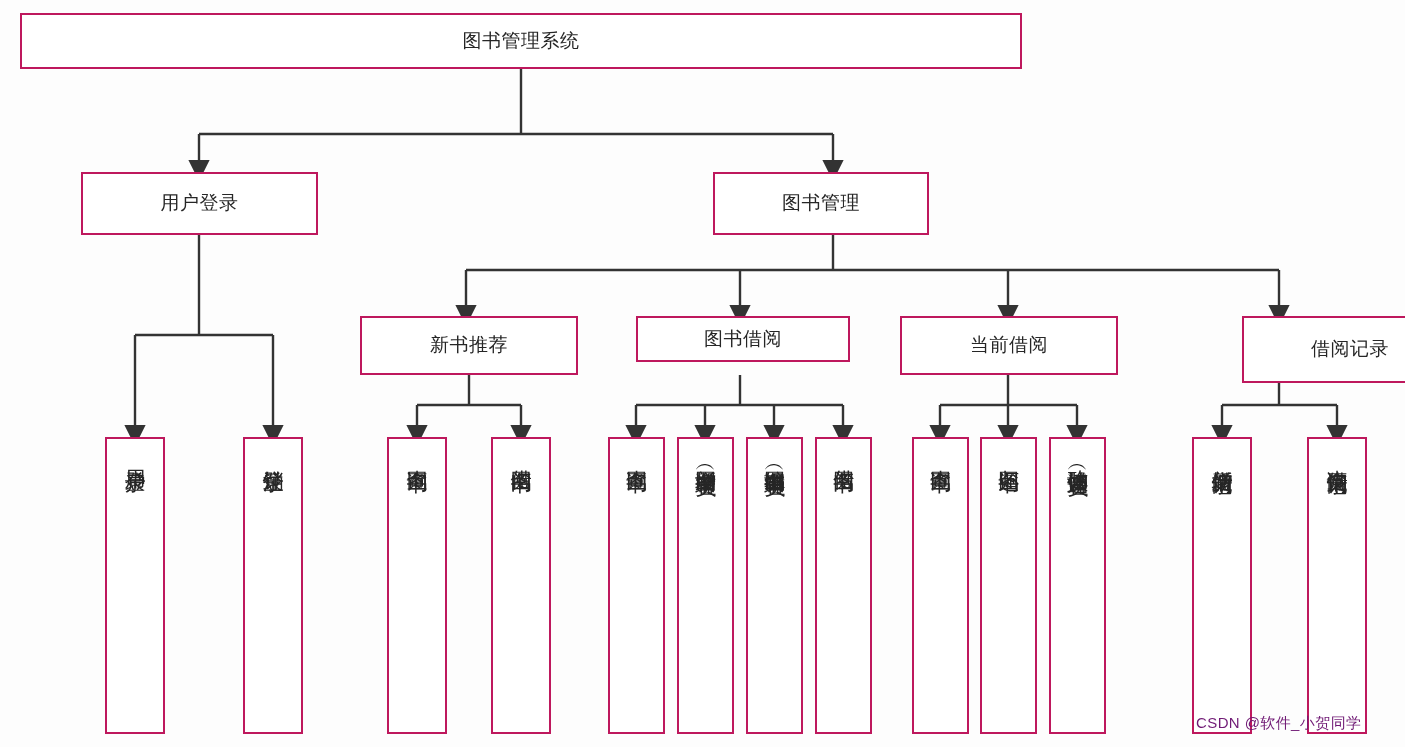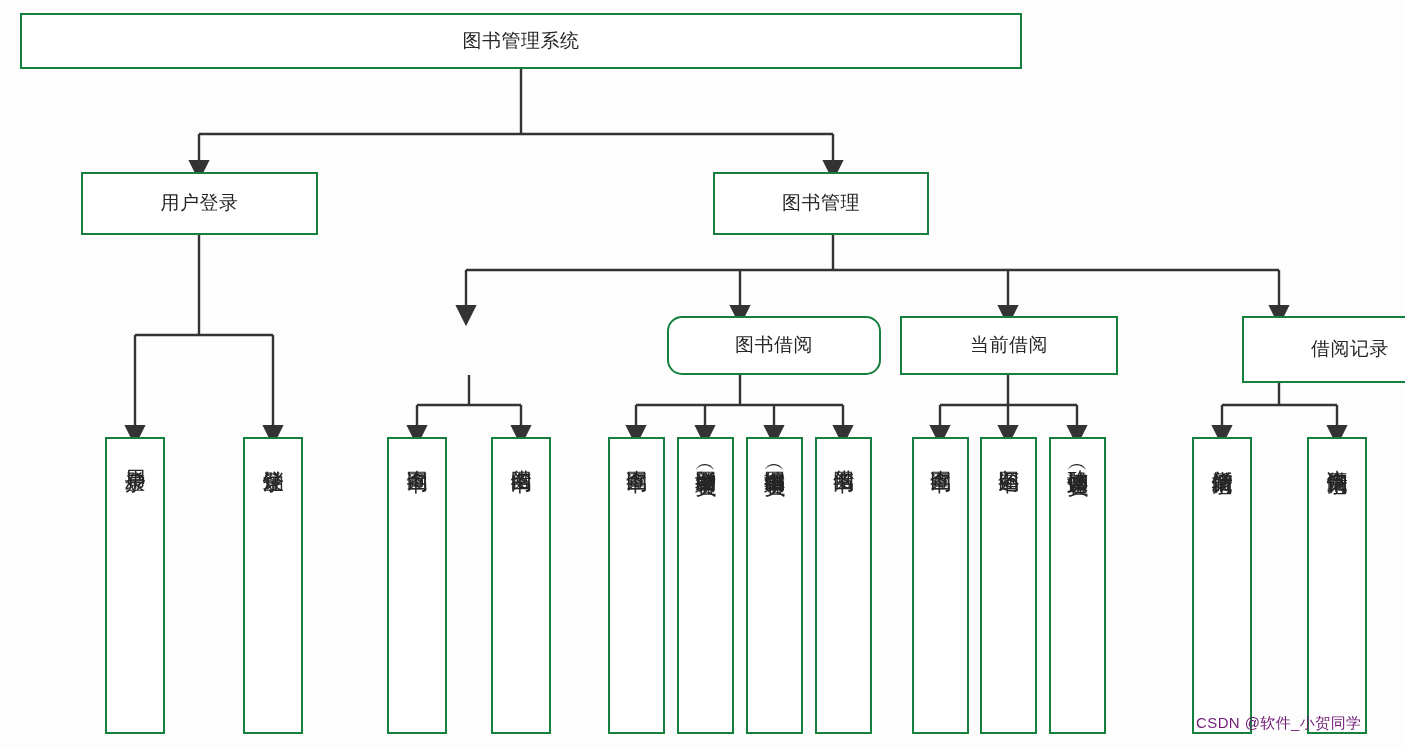"图书管理系统" .node { border: 2px solid #15803d -> 2px solid #be185d }
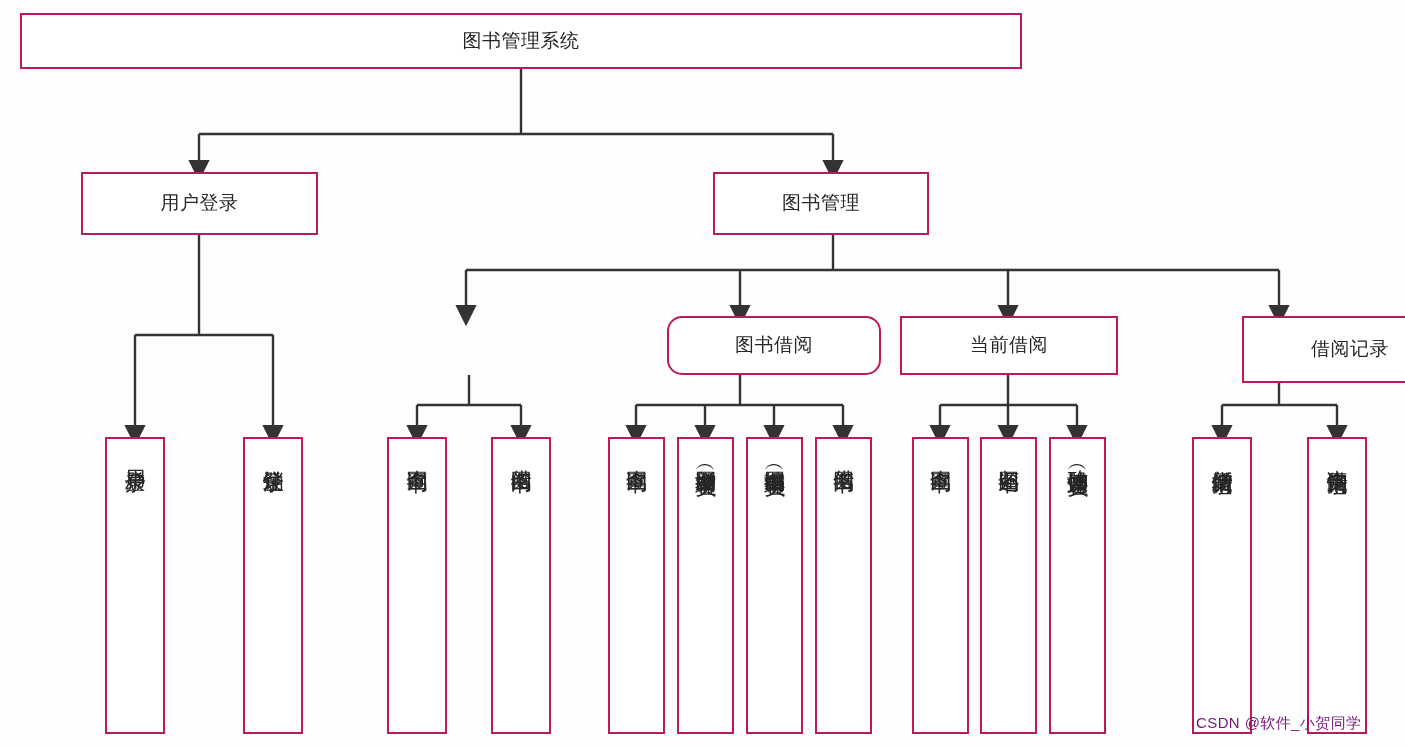"新书推荐" div.node { html: none -> <div> <span>新书推荐</span> </div> }
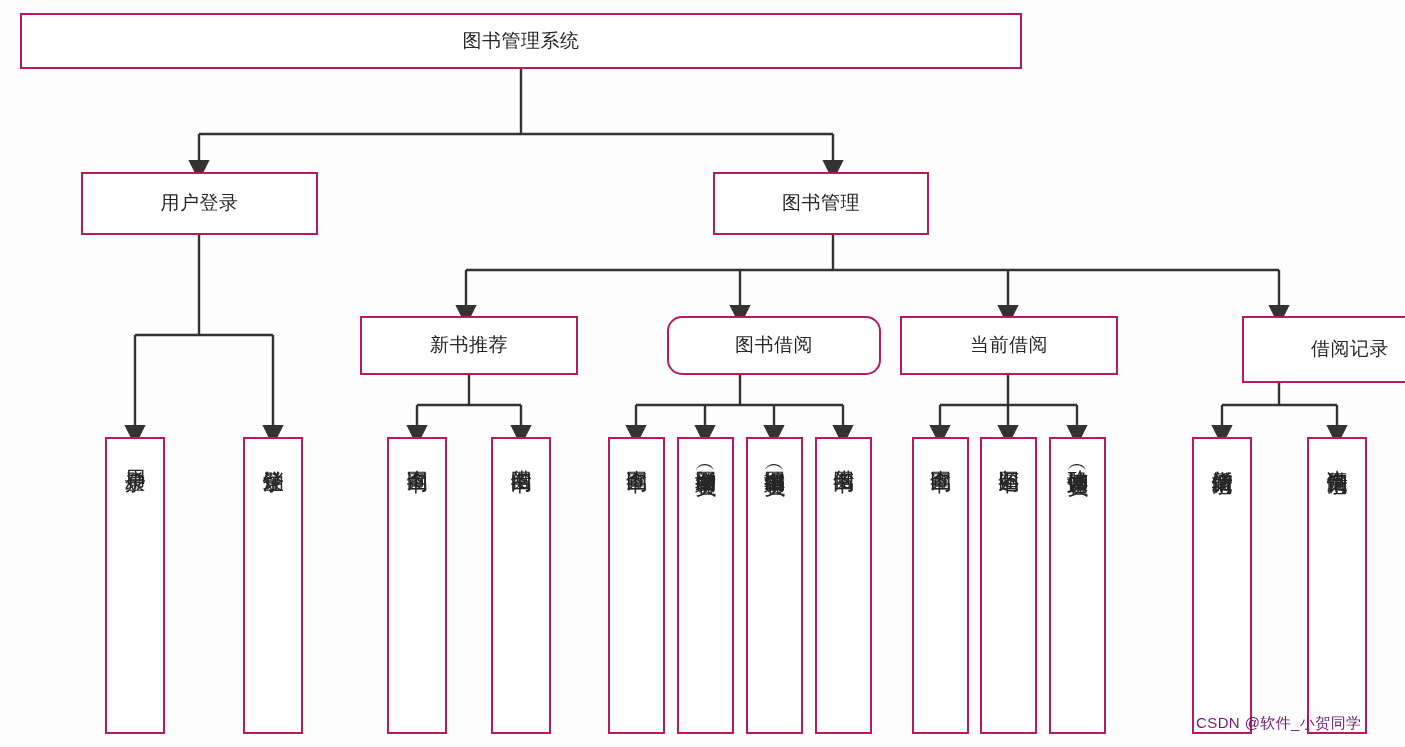"图书借阅" div.node { border-radius: 15px -> none; height: 59px -> 46px; left: 667px -> 636px }
